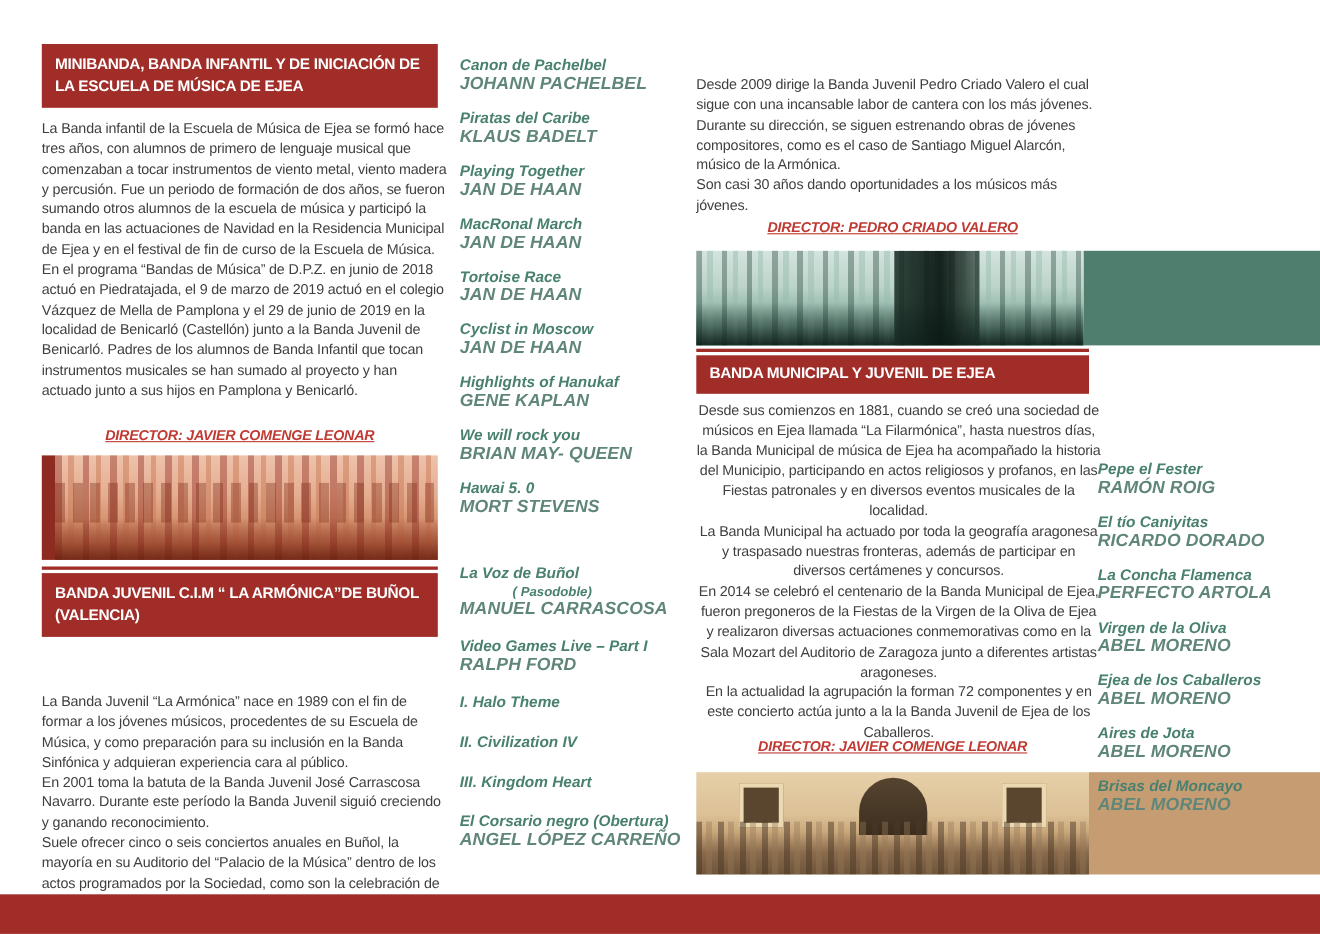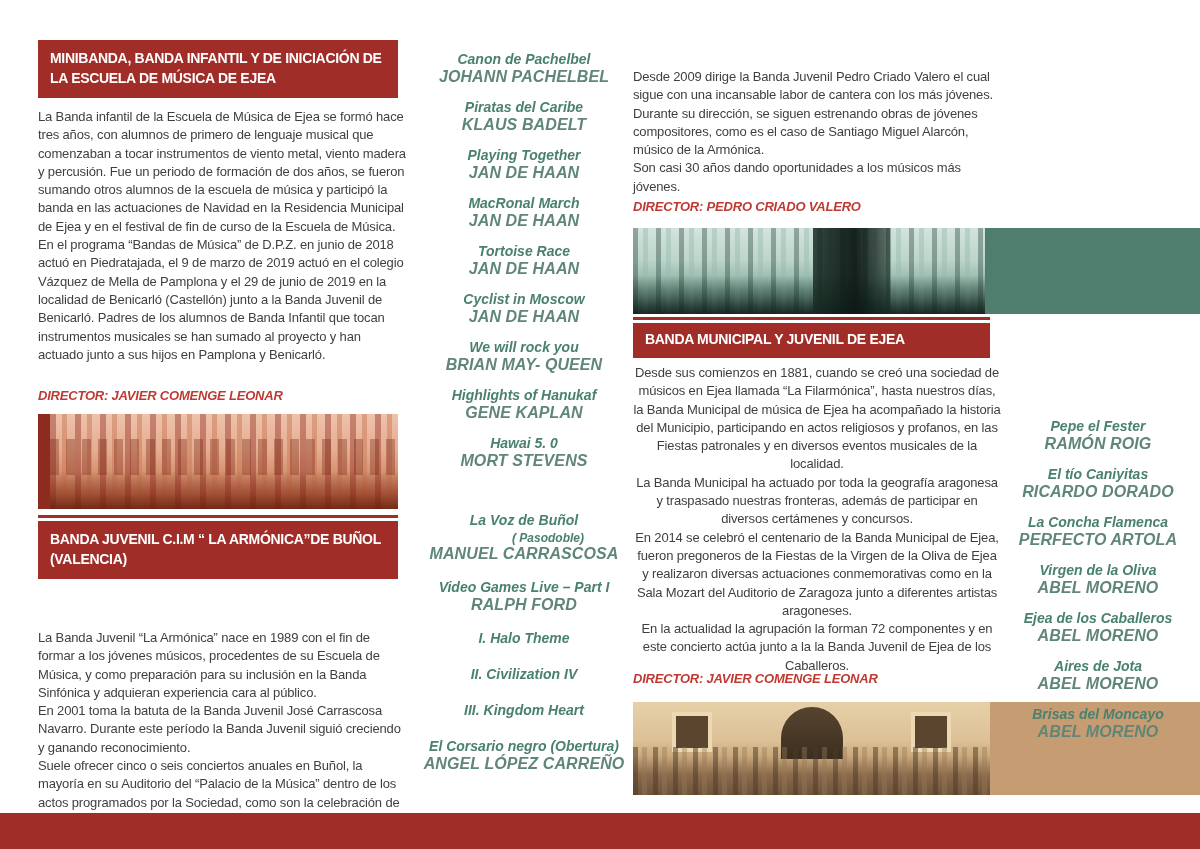"Canon de Pachelbel" .program { text-align: center -> none }
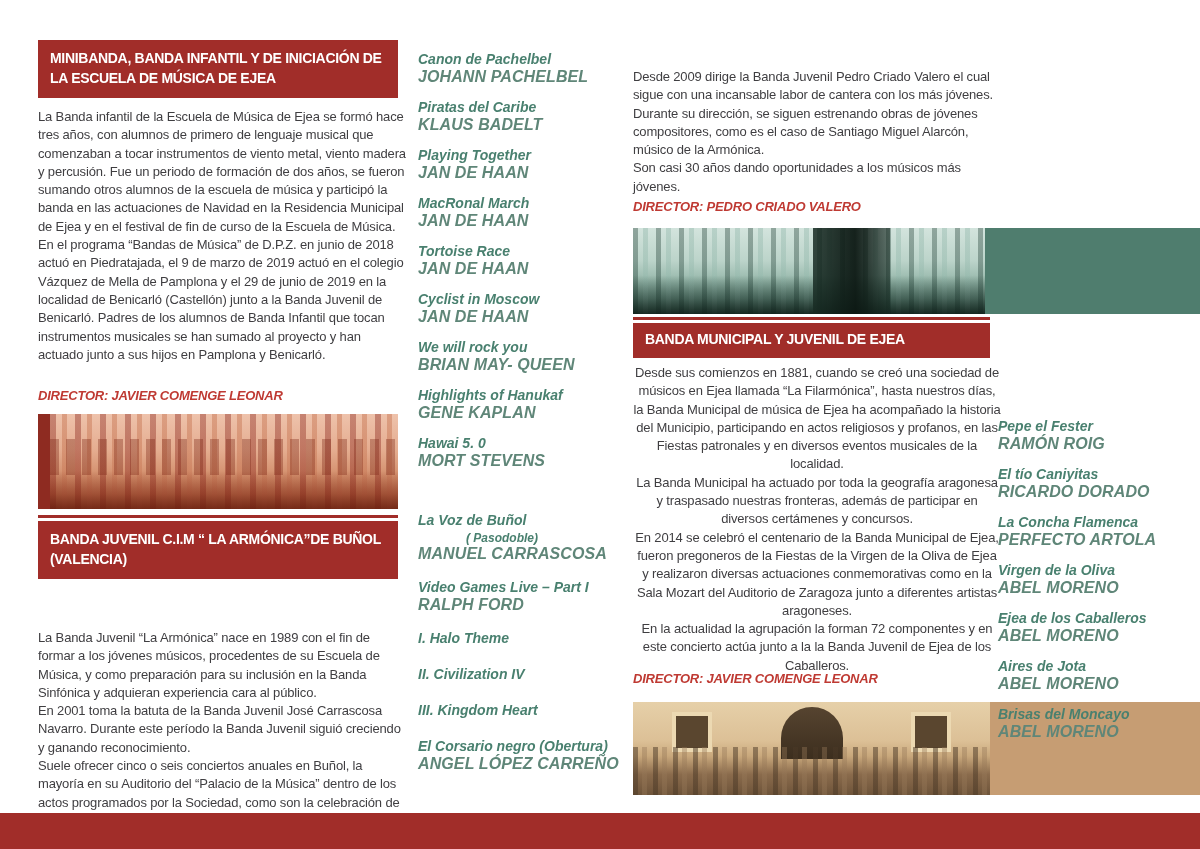"DIRECTOR: PEDRO CRIADO VALERO" .director { text-align: left -> center; text-decoration: none -> underline }
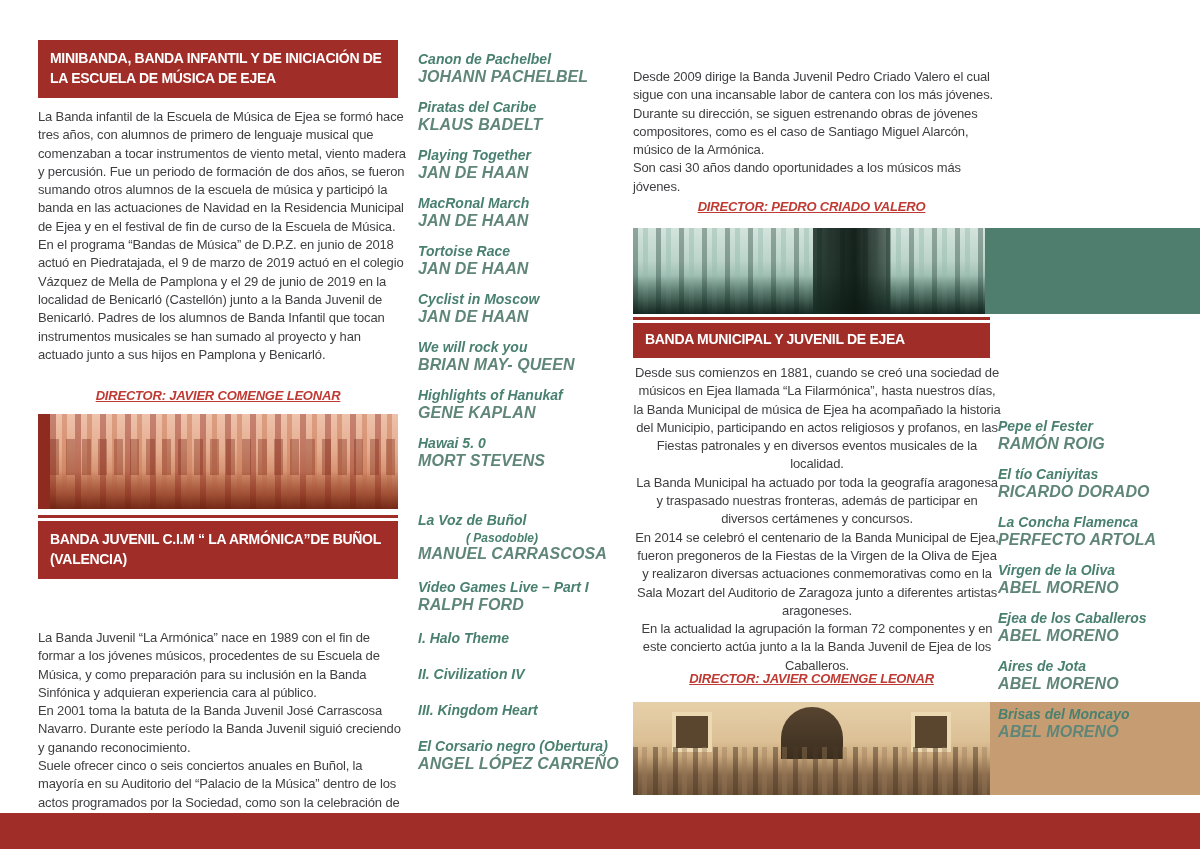"We will rock you" div.song { order: before "Highlights of Hanukaf" -> after "Highlights of Hanukaf" }
